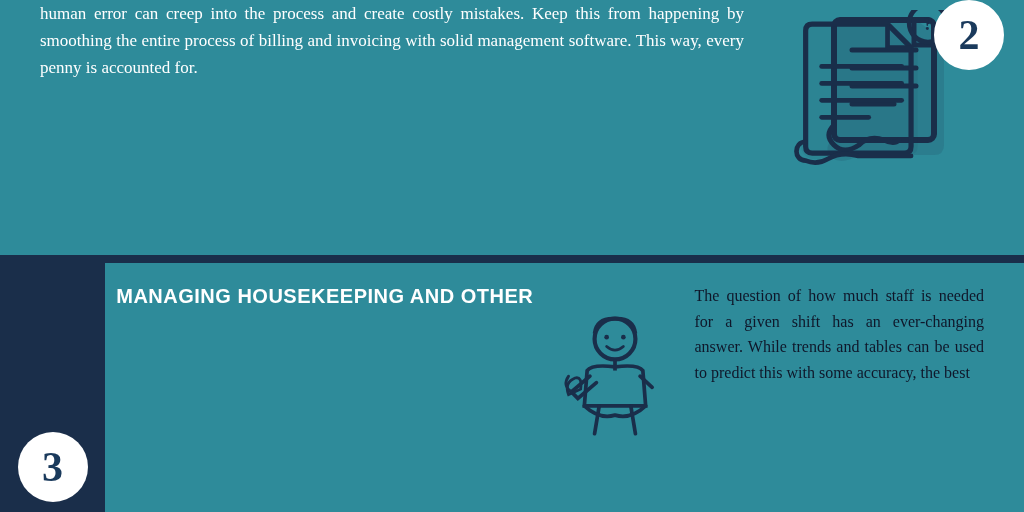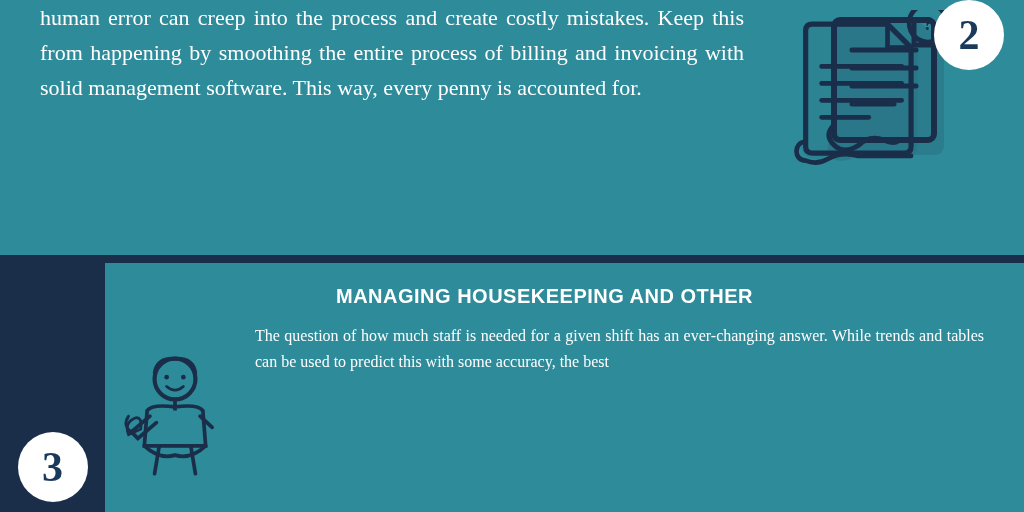"human error can creep into" .top-text p { font-size: 22px -> 17px }
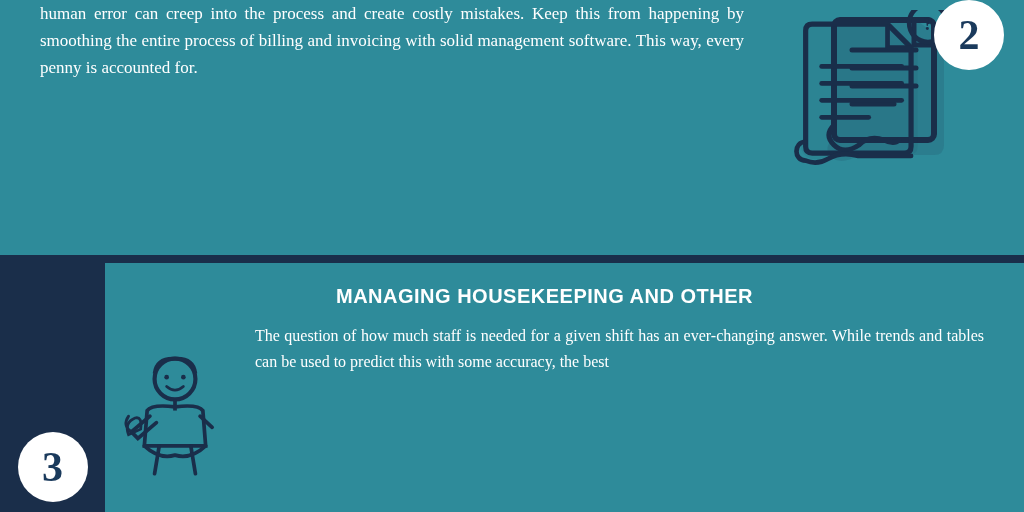"MANAGING HOUSEKEEPING AND OTHER" .bottom-content { flex-direction: column -> row }
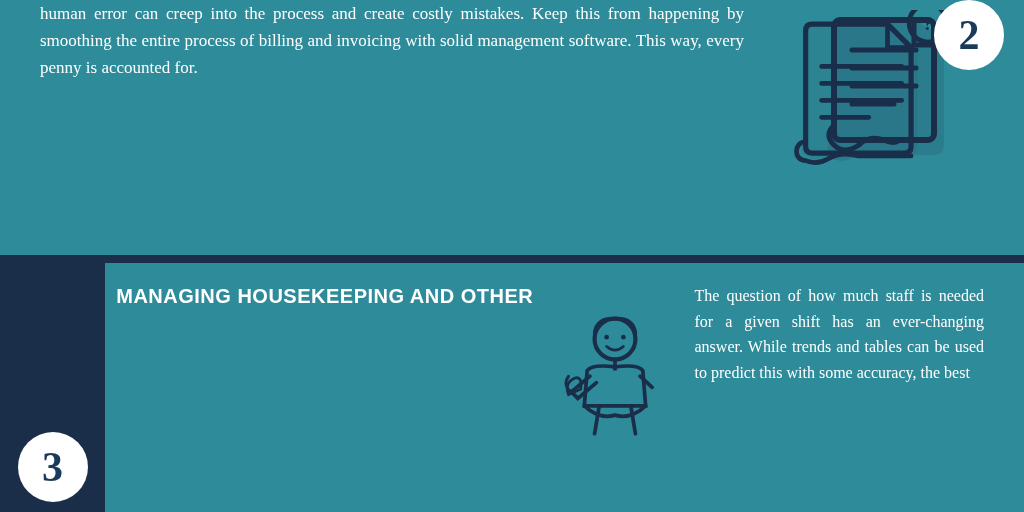"The question of how much" .bottom-text-area p { color: #ffffff -> #0f172a }
